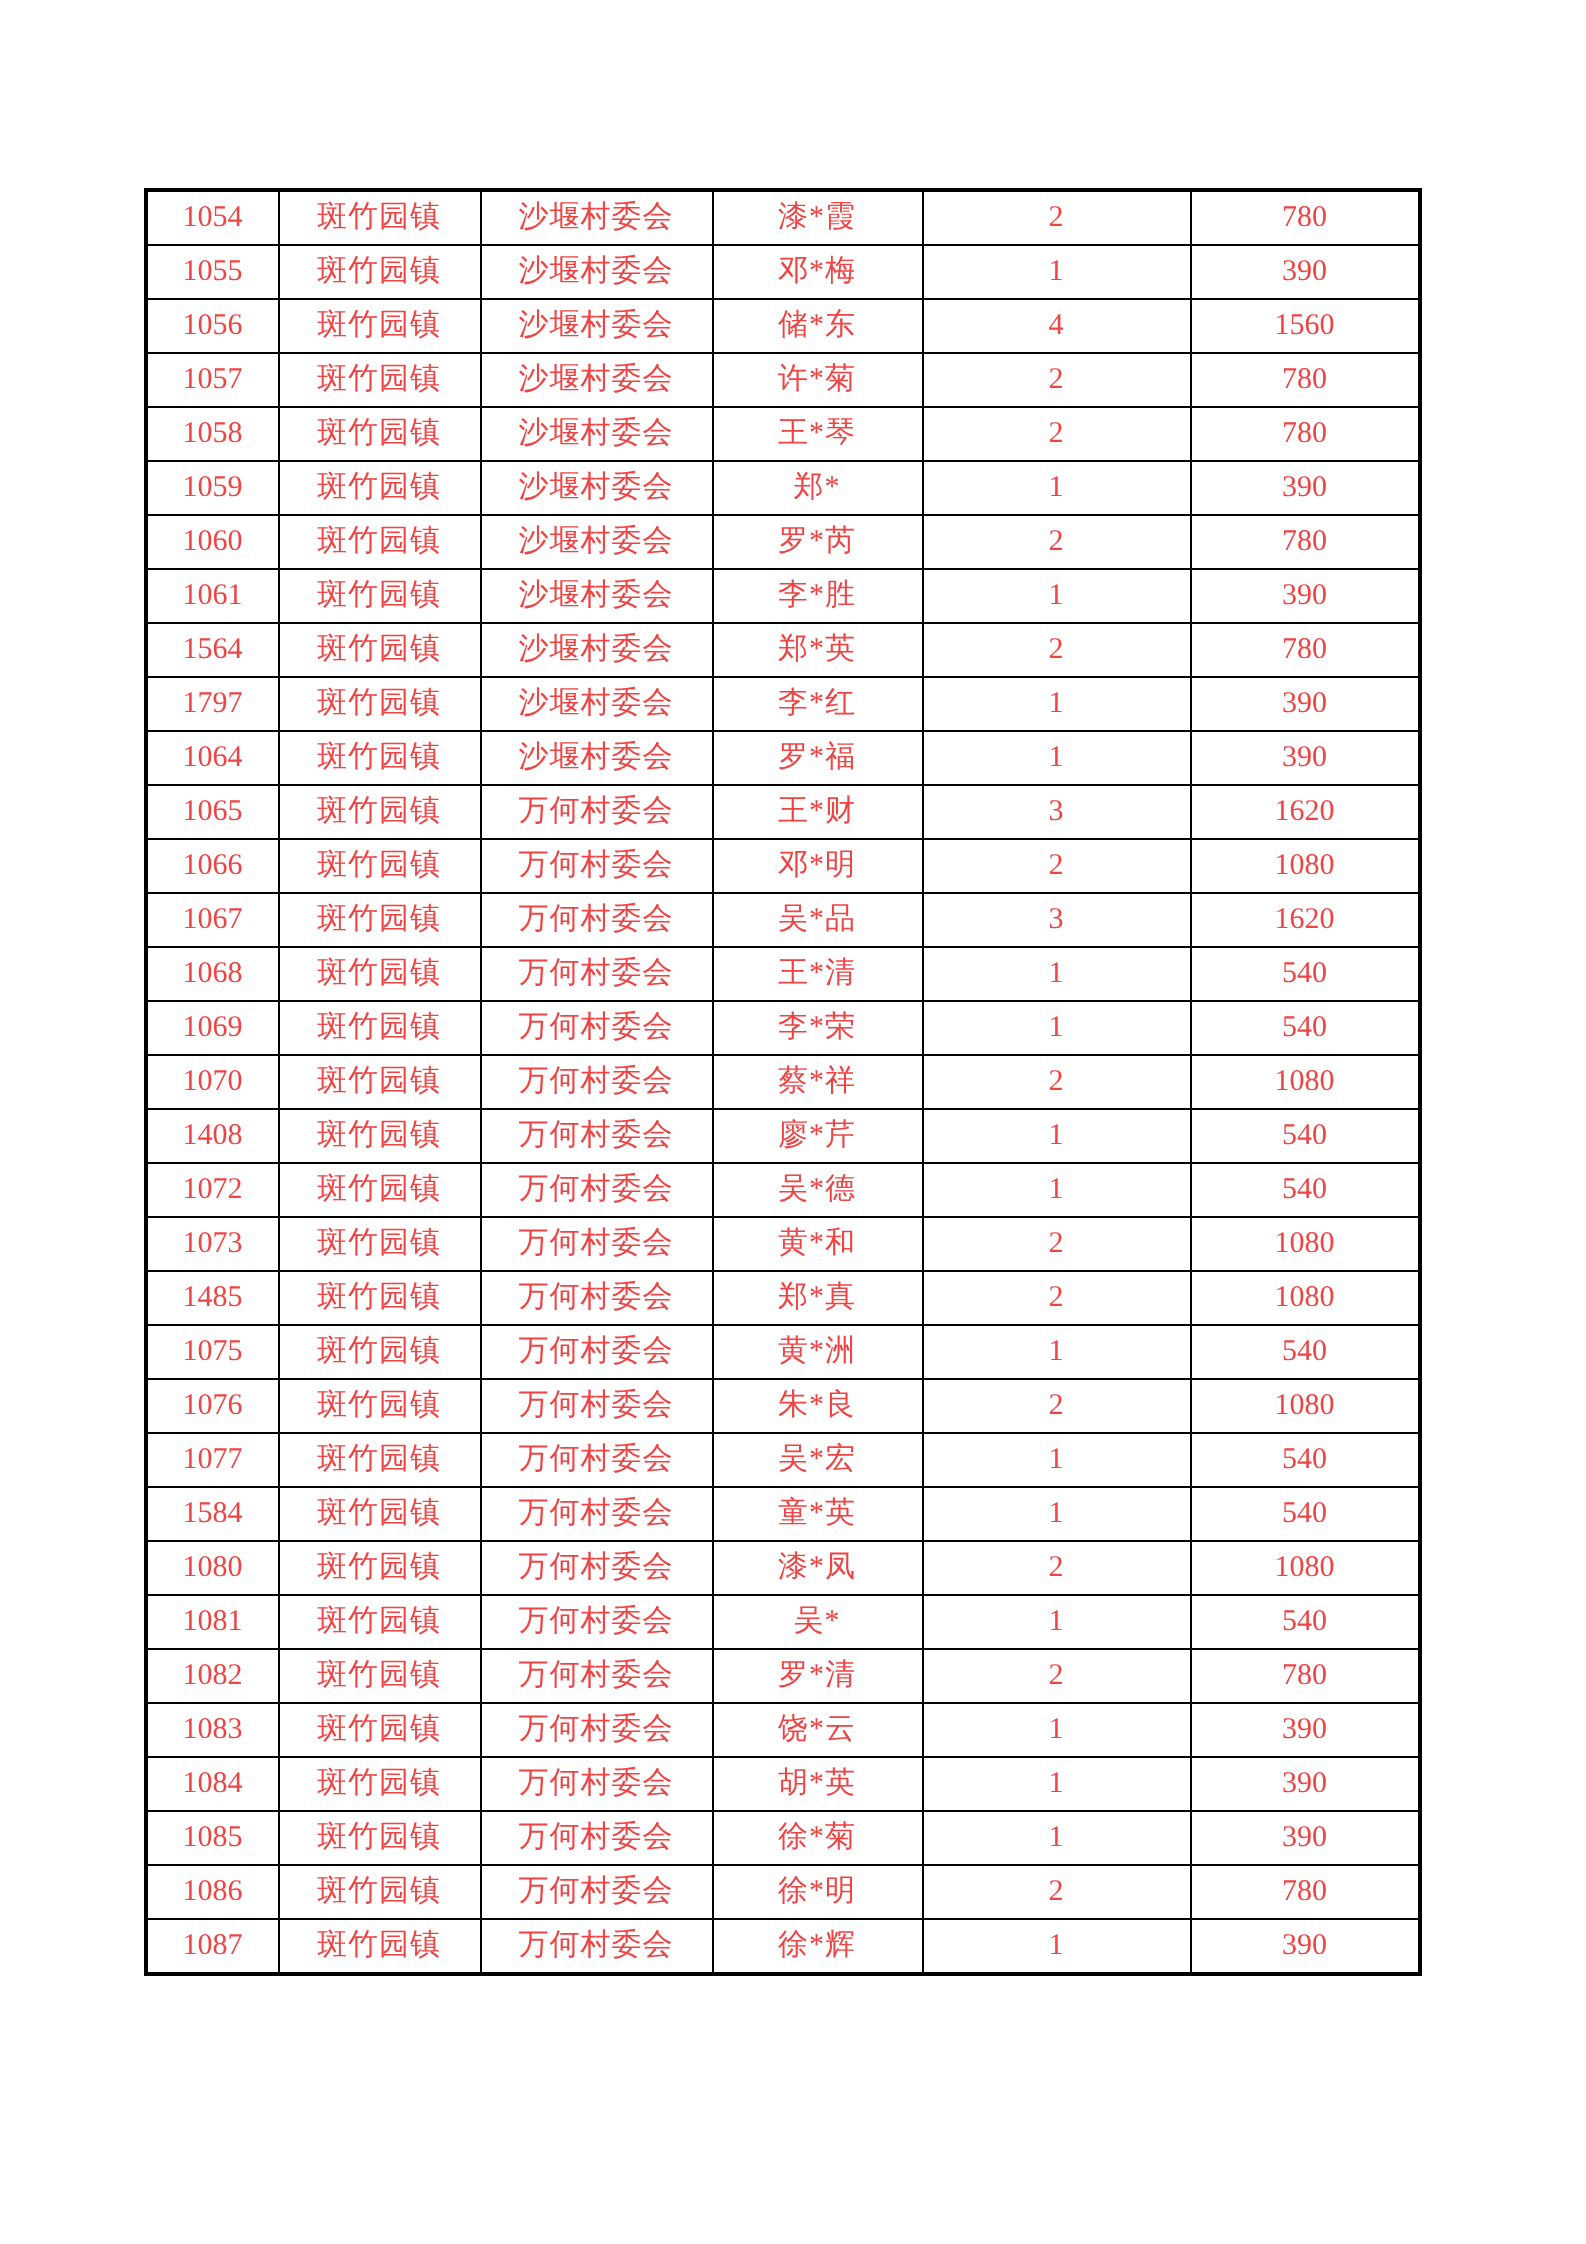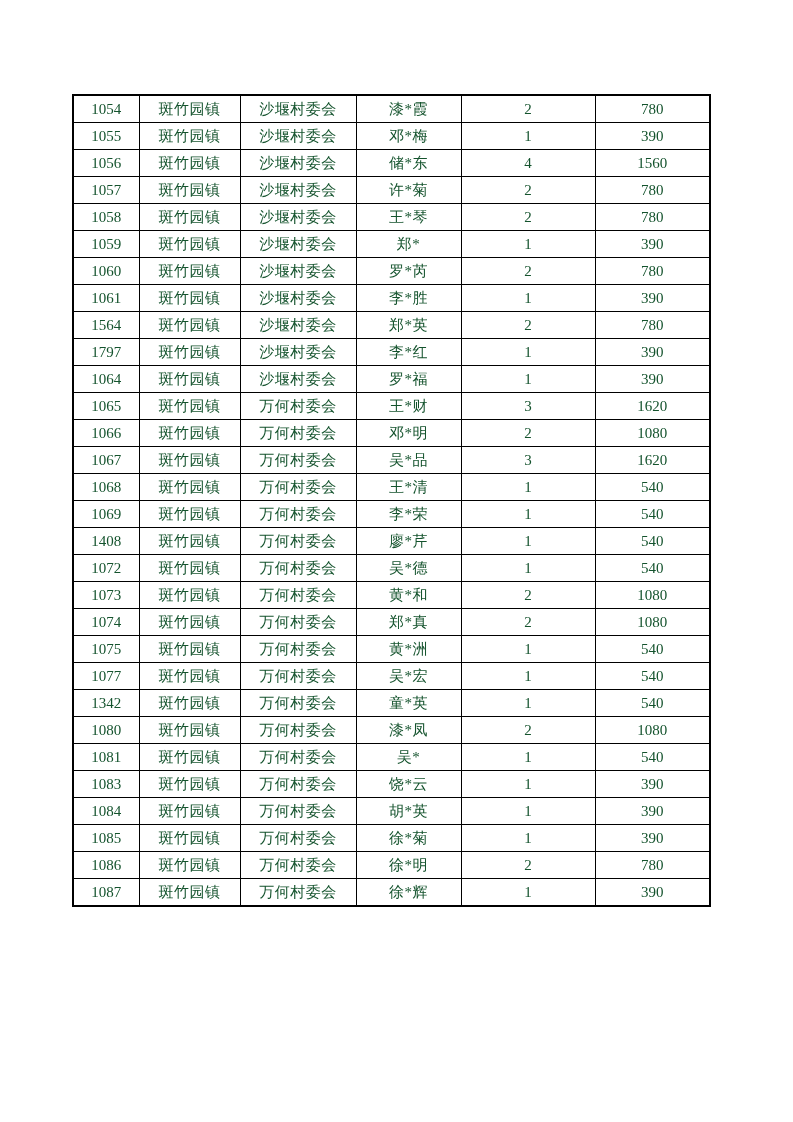"1054" .page { color: #14532d -> #ef4444 }
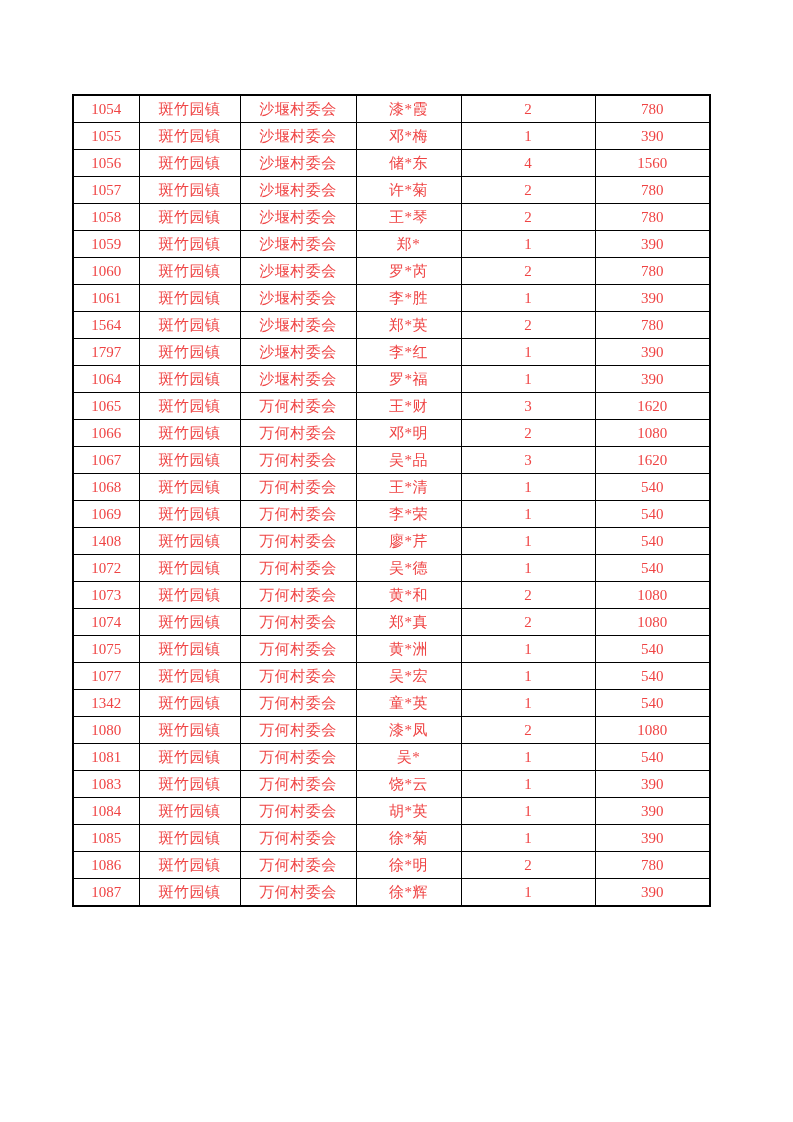"1070" tr { html: none -> <tr> <td>1070</td> <td>斑竹园镇</td> <td>万何村委会</td> <td>蔡*祥</td> <td>2</td> <td>1080</td> </tr> }
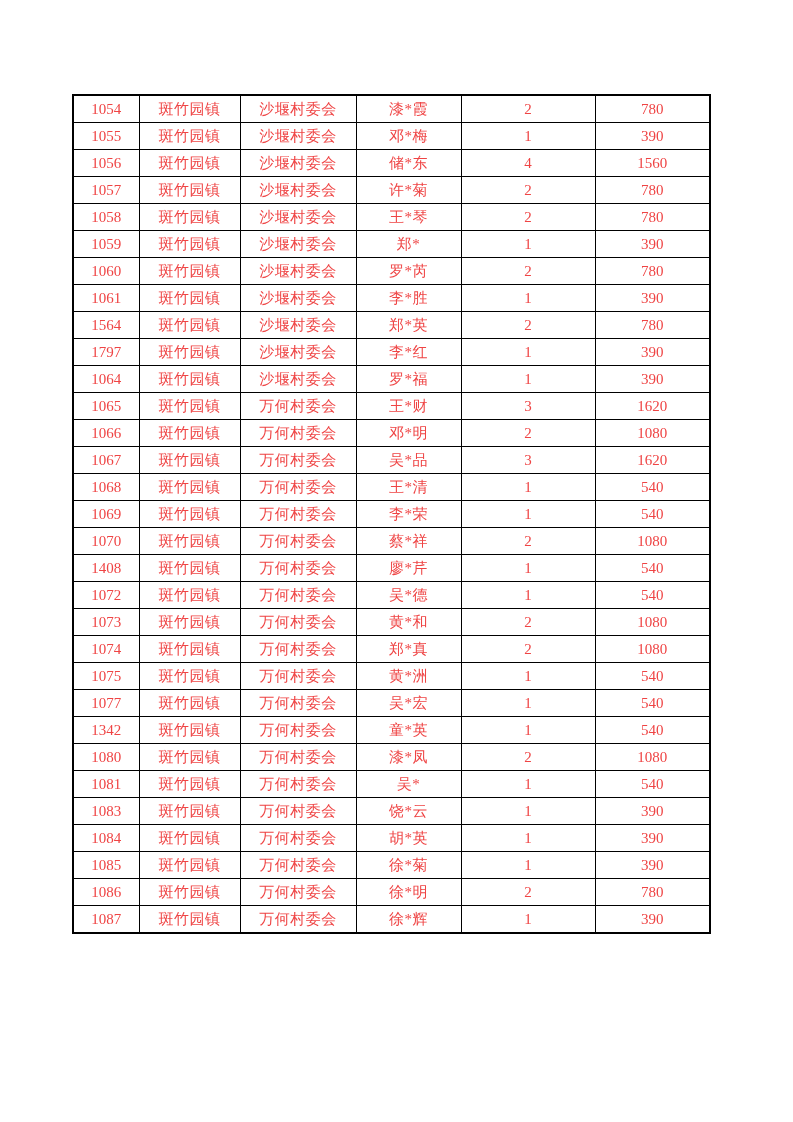"1074" td.num { text: 1074 -> 1485 }
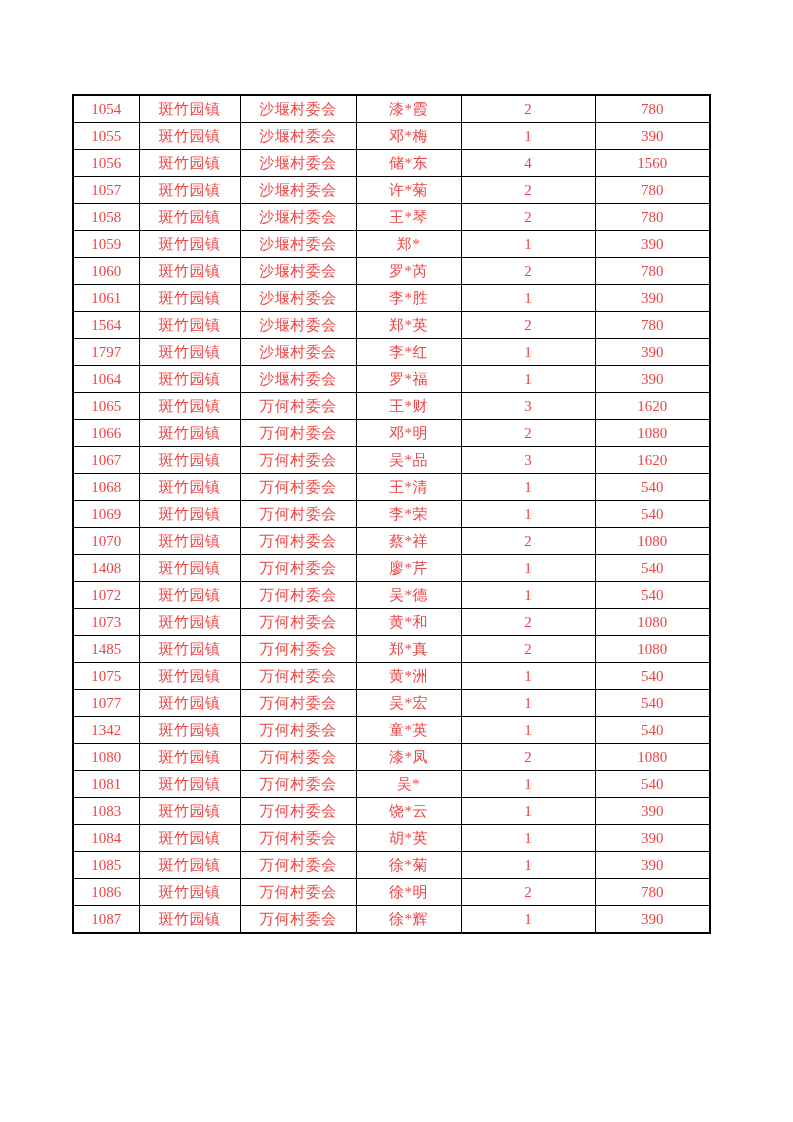"1076" tr { html: none -> <tr> <td>1076</td> <td>斑竹园镇</td> <td>万何村委会</td> <td>朱*良</td> <td>2</td> <td>1080</td> </tr> }
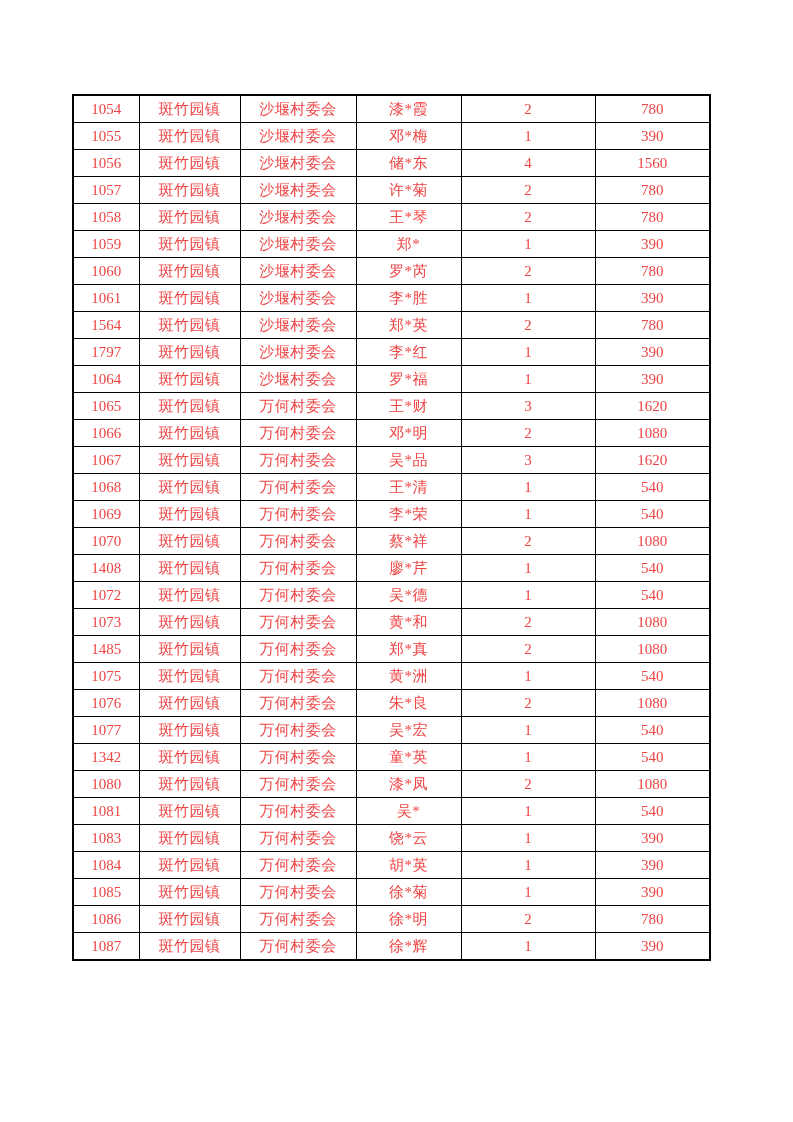"1342" td.num { text: 1342 -> 1584 }
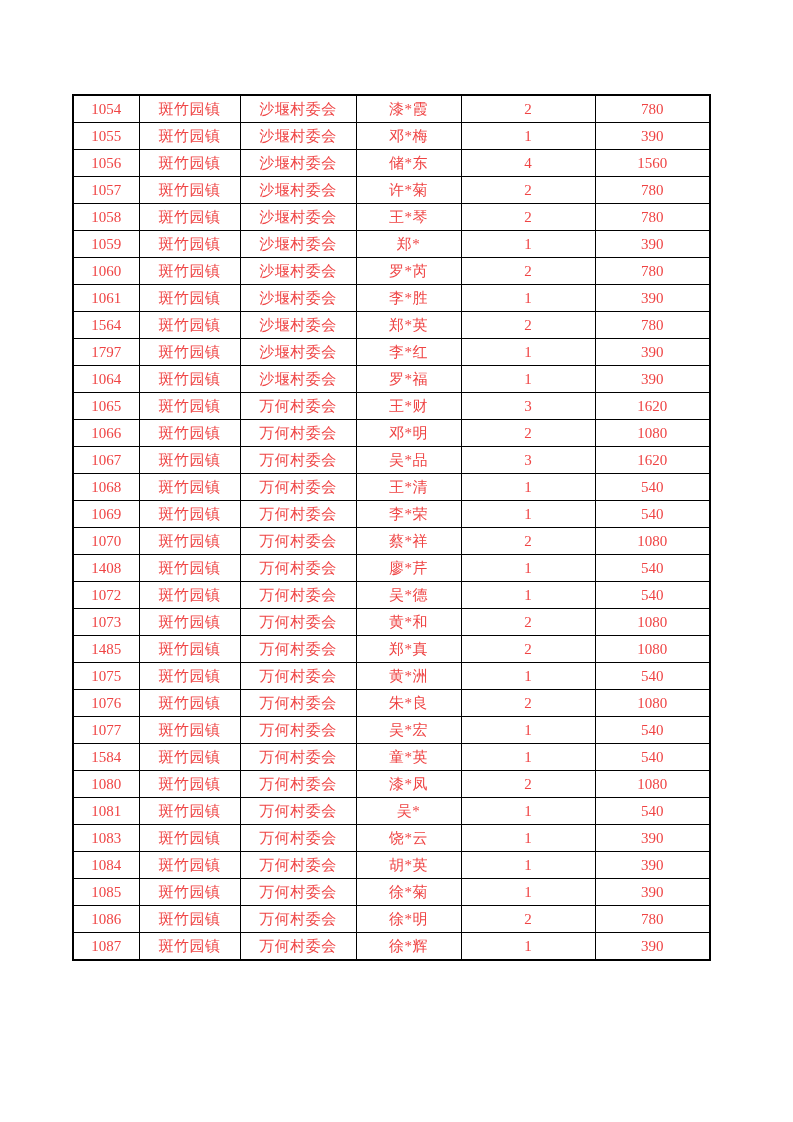"1082" tr { html: none -> <tr> <td>1082</td> <td>斑竹园镇</td> <td>万何村委会</td> <td>罗*清</td> <td>2</td> <td>780</td> </tr> }
